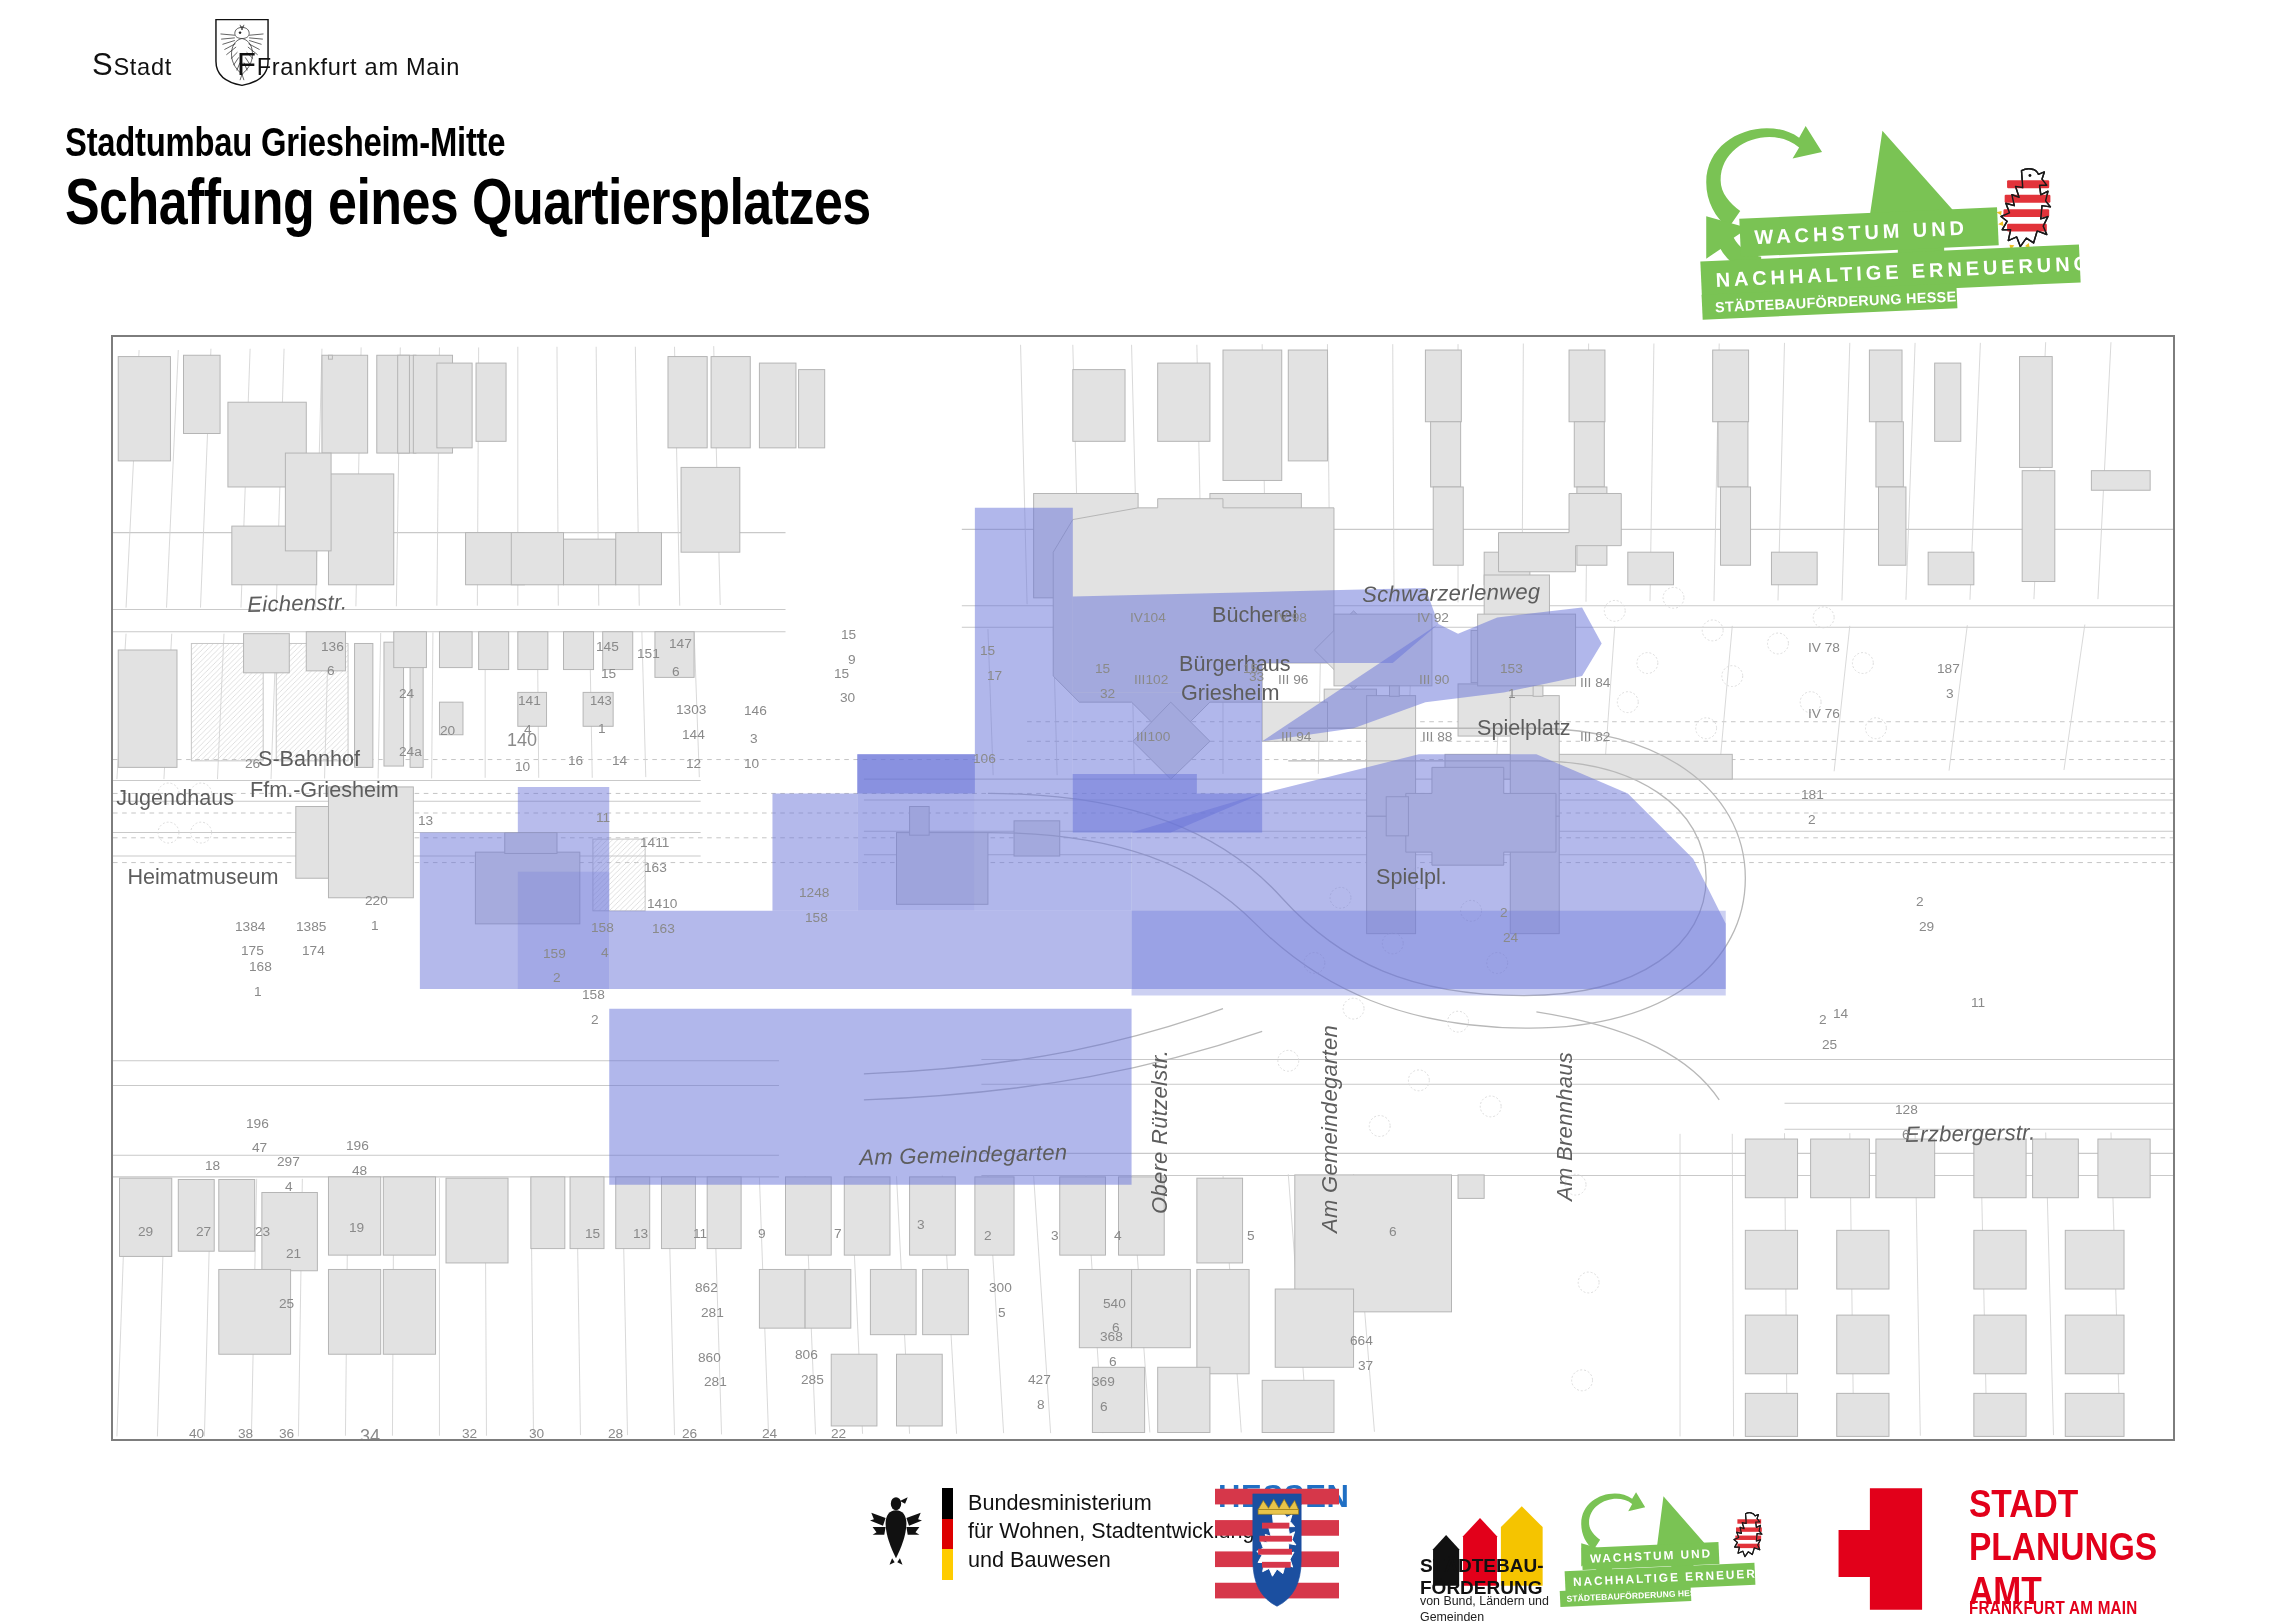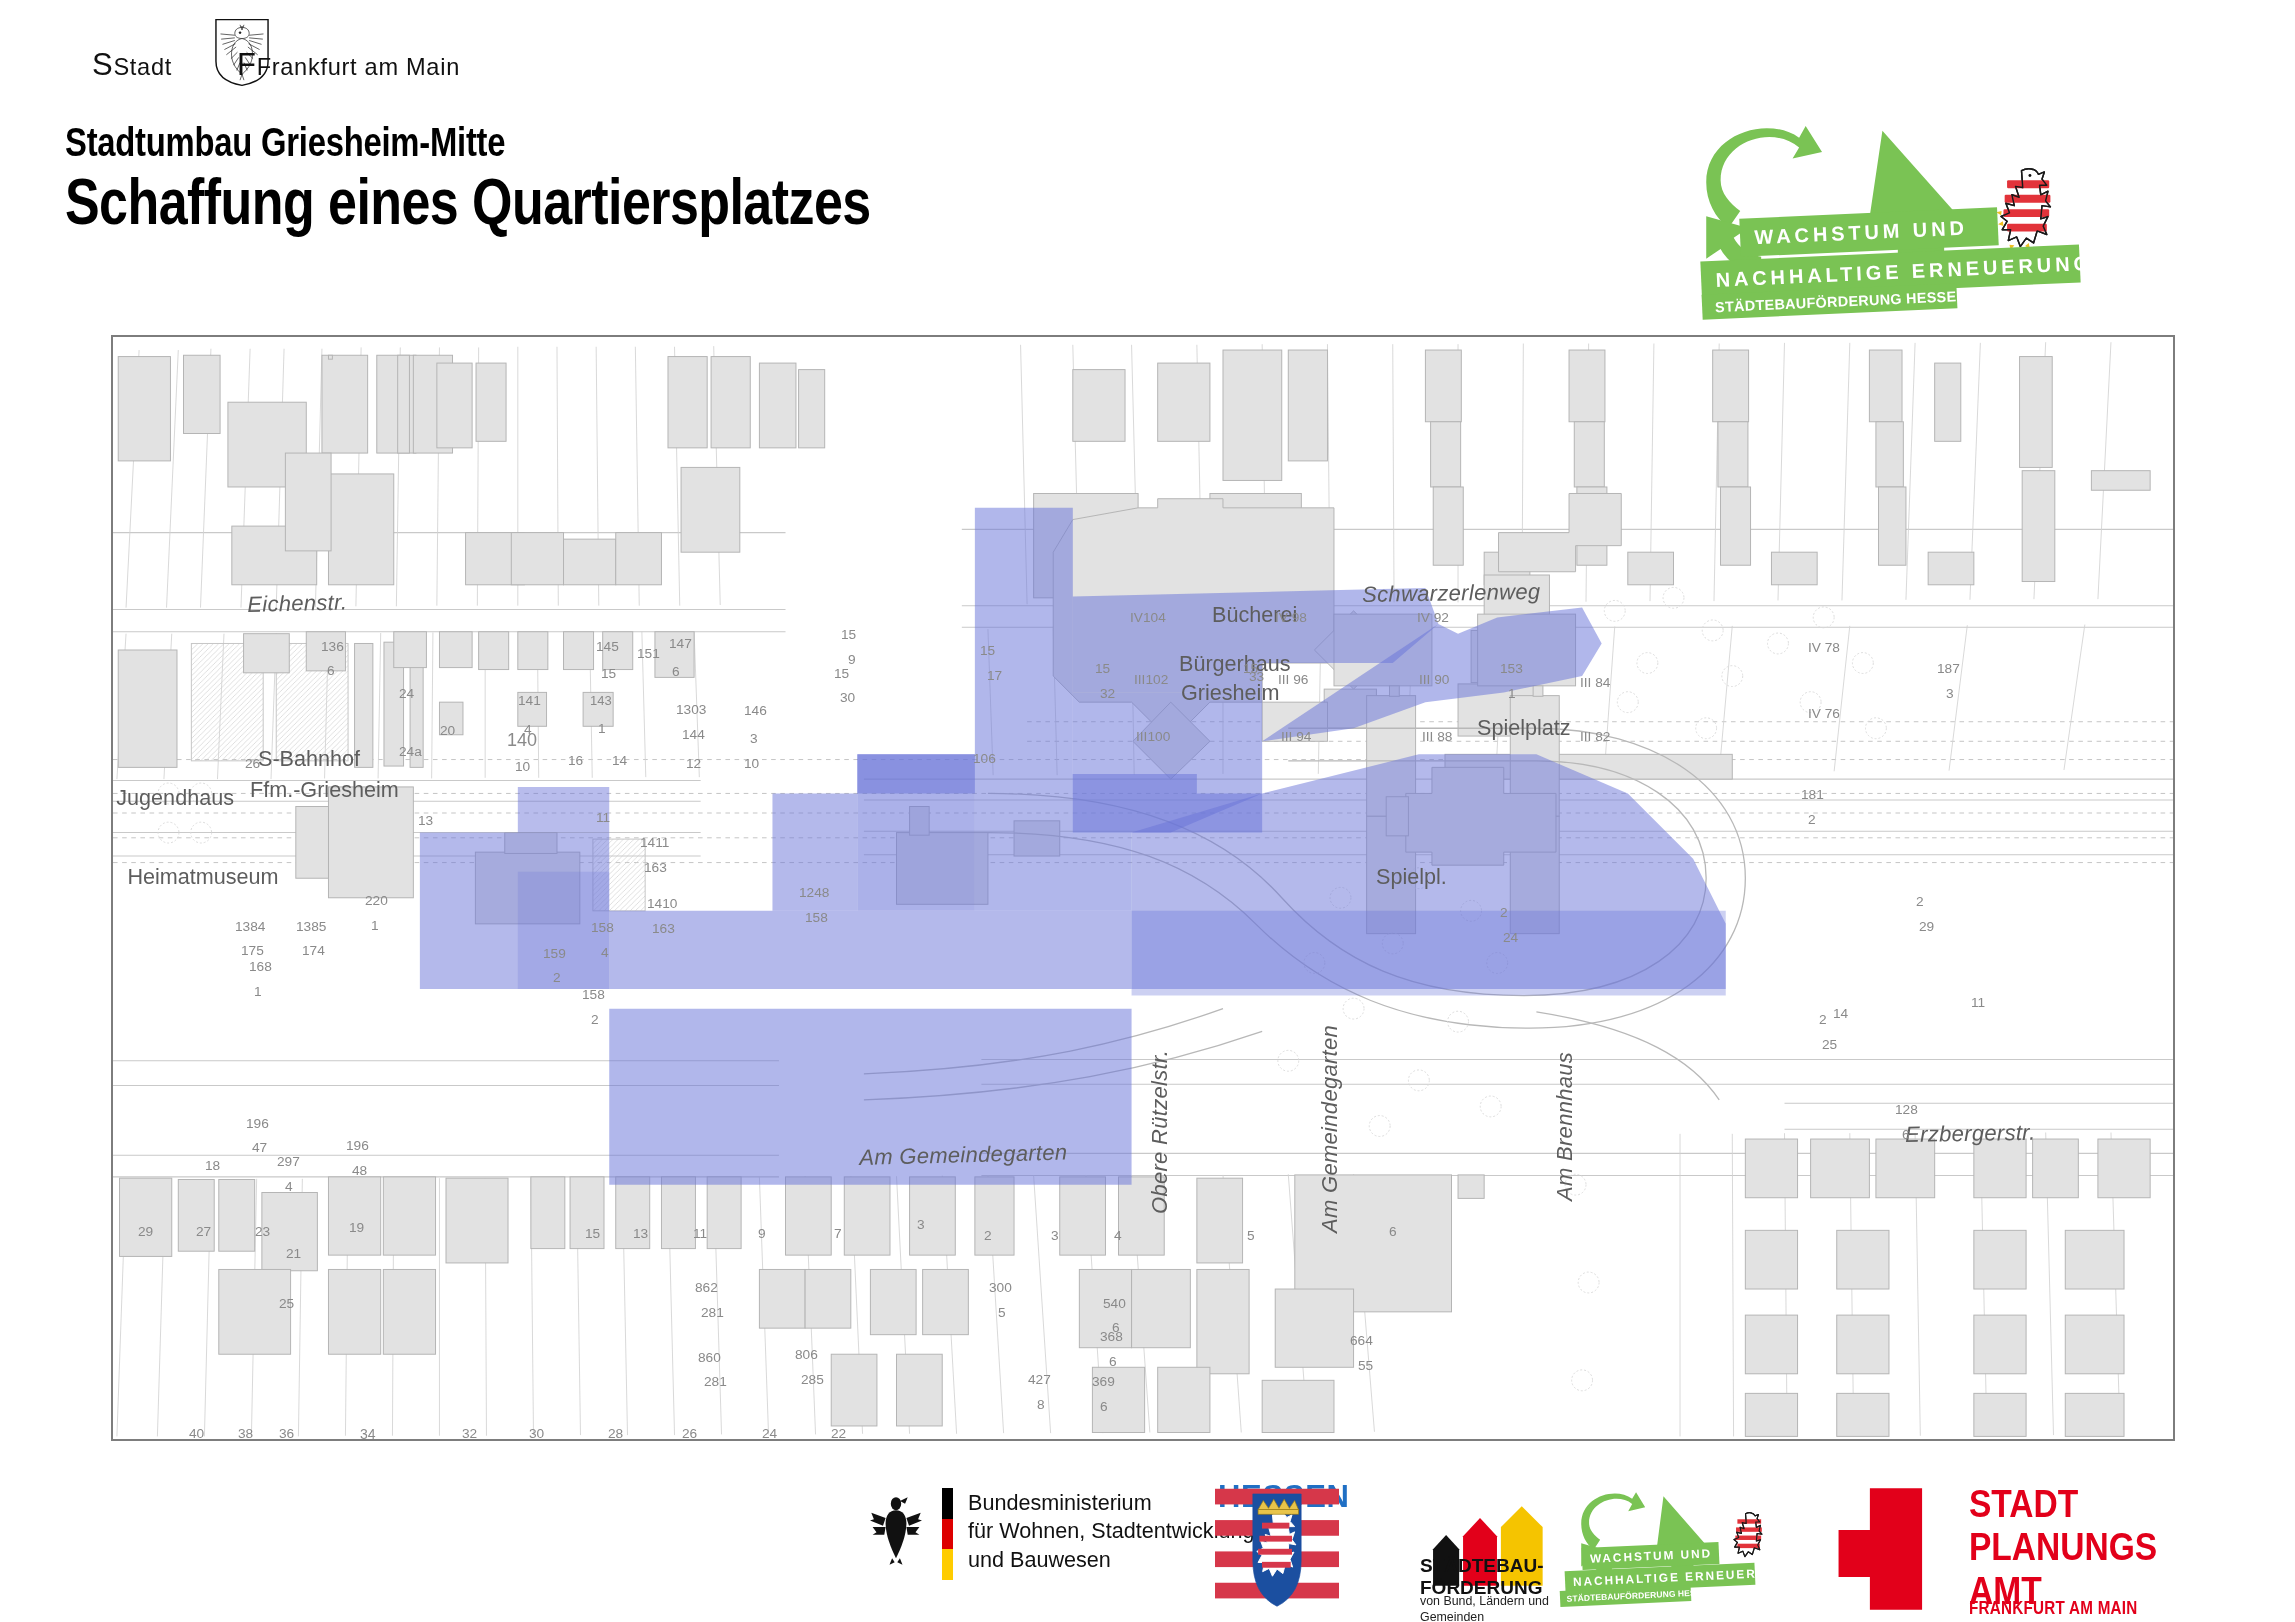"55" div.mlabel { text: 55 -> 37 }
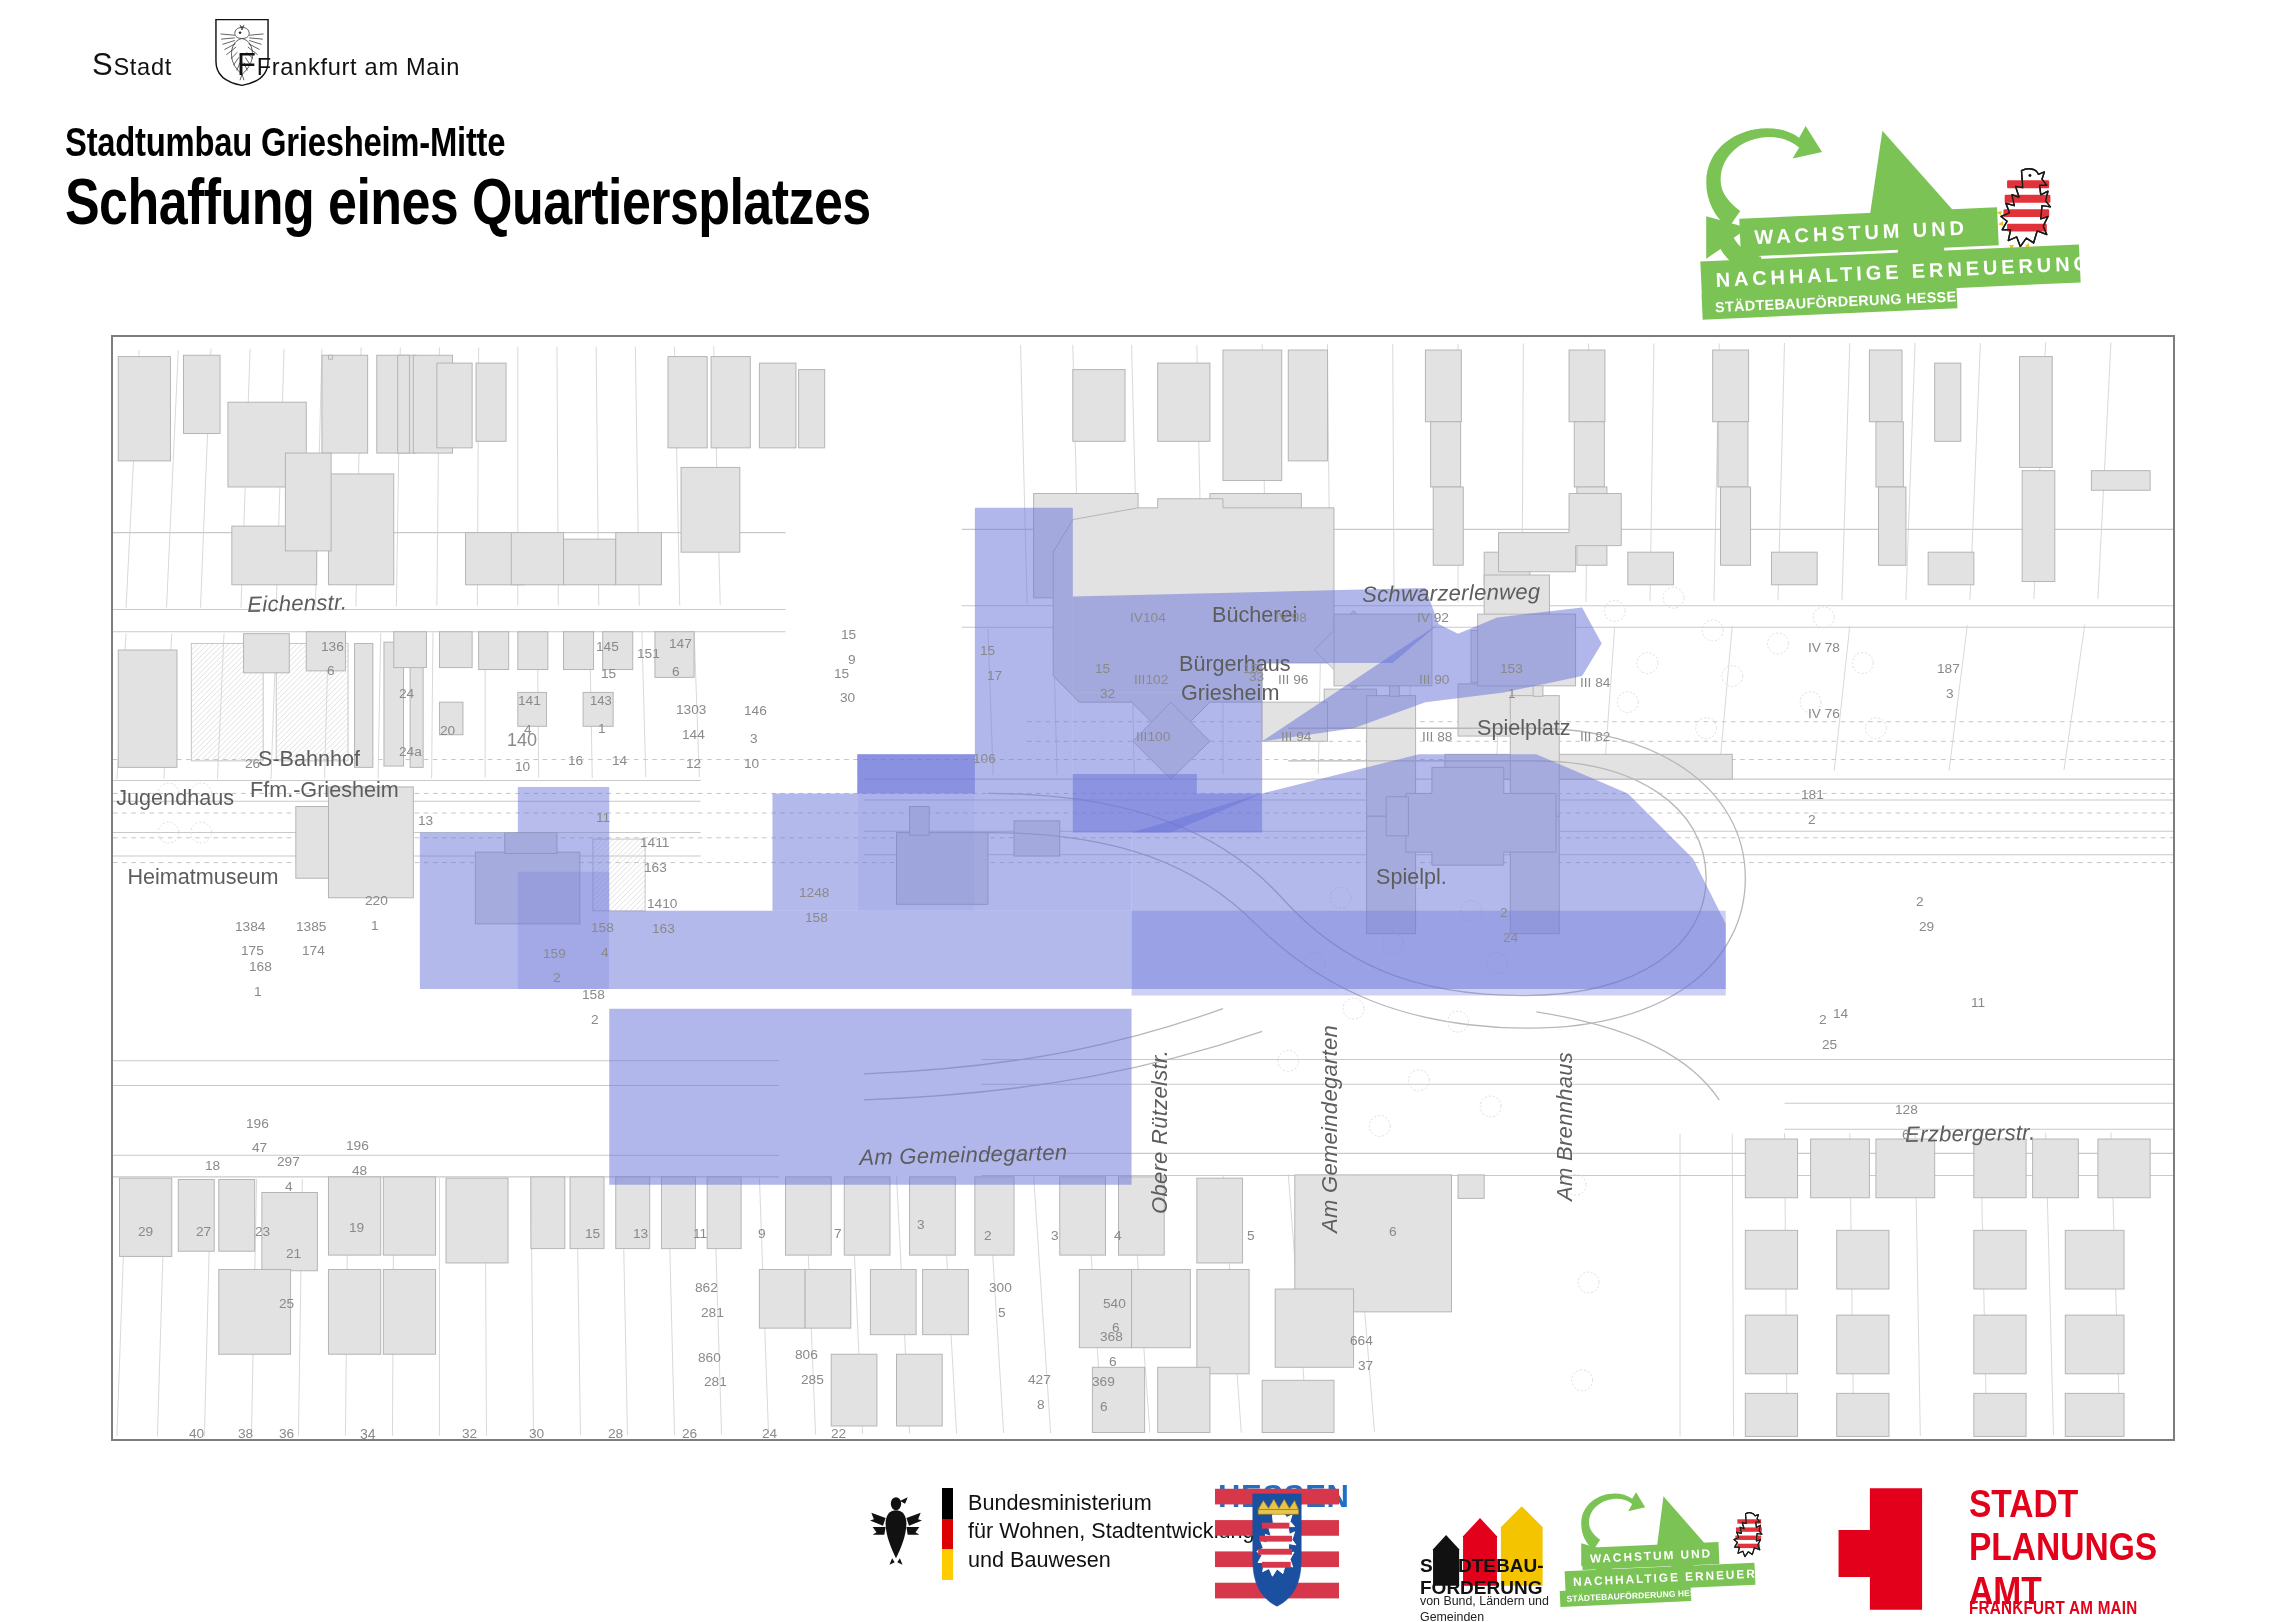"34" div.mlabel { font-size: 14px -> 18px }
